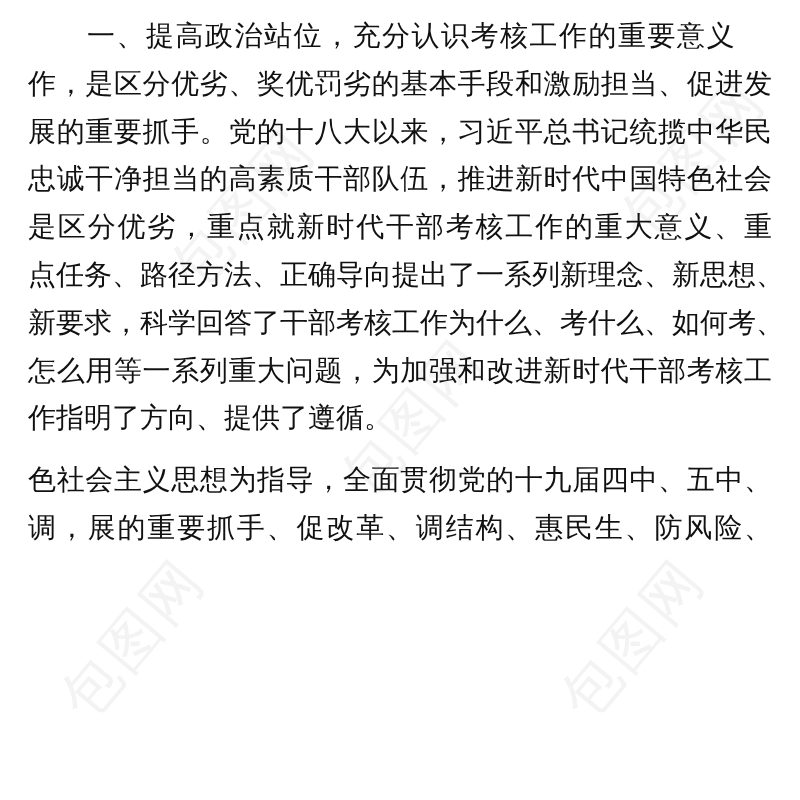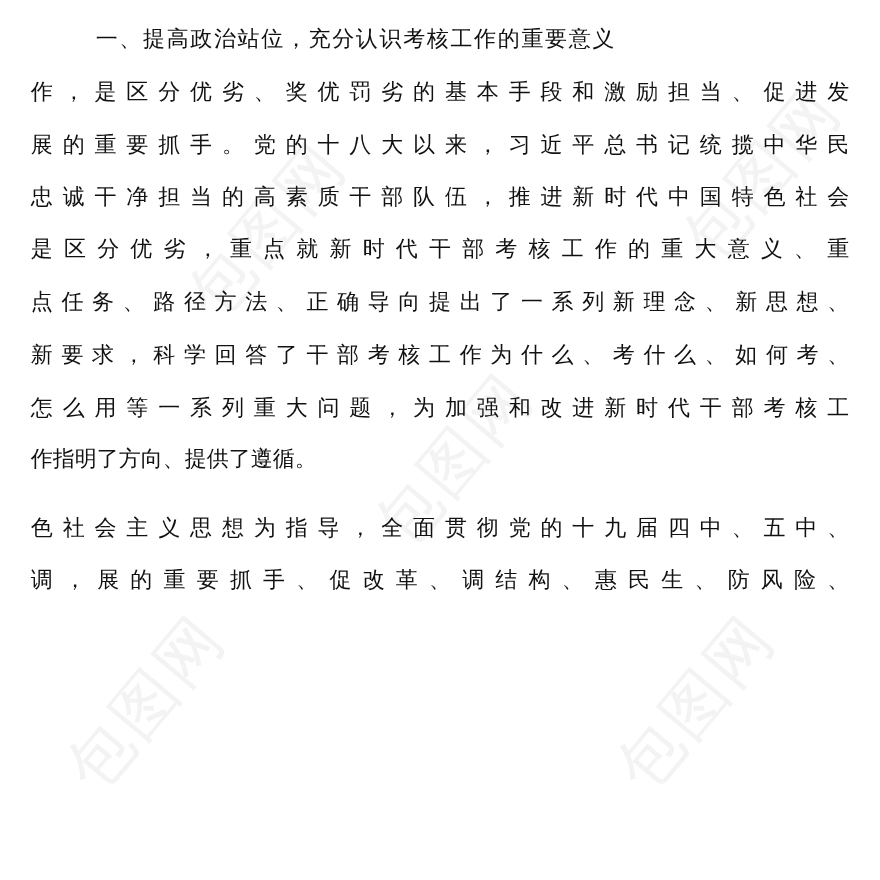"一、提高政治站位，充分认识考核工作的重要意义" .line { font-size: 20px -> 28px }
